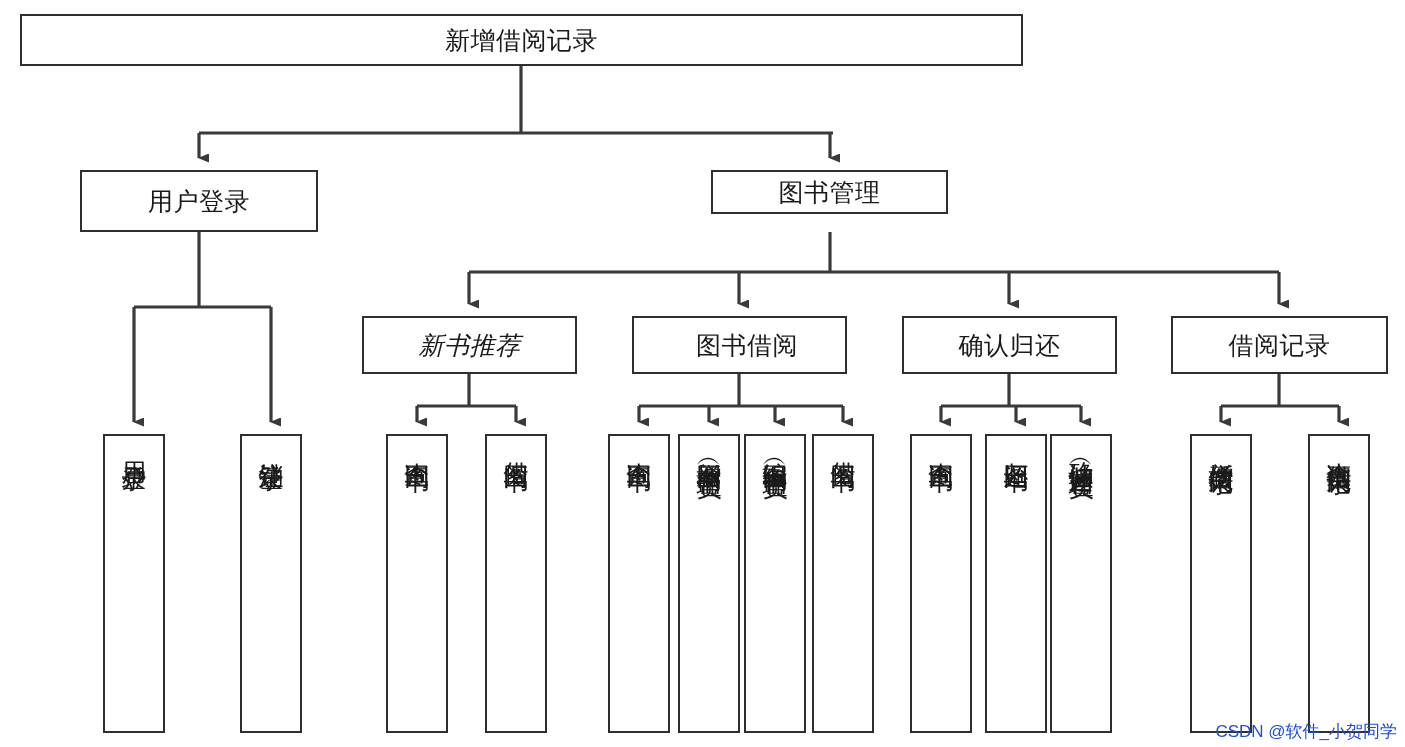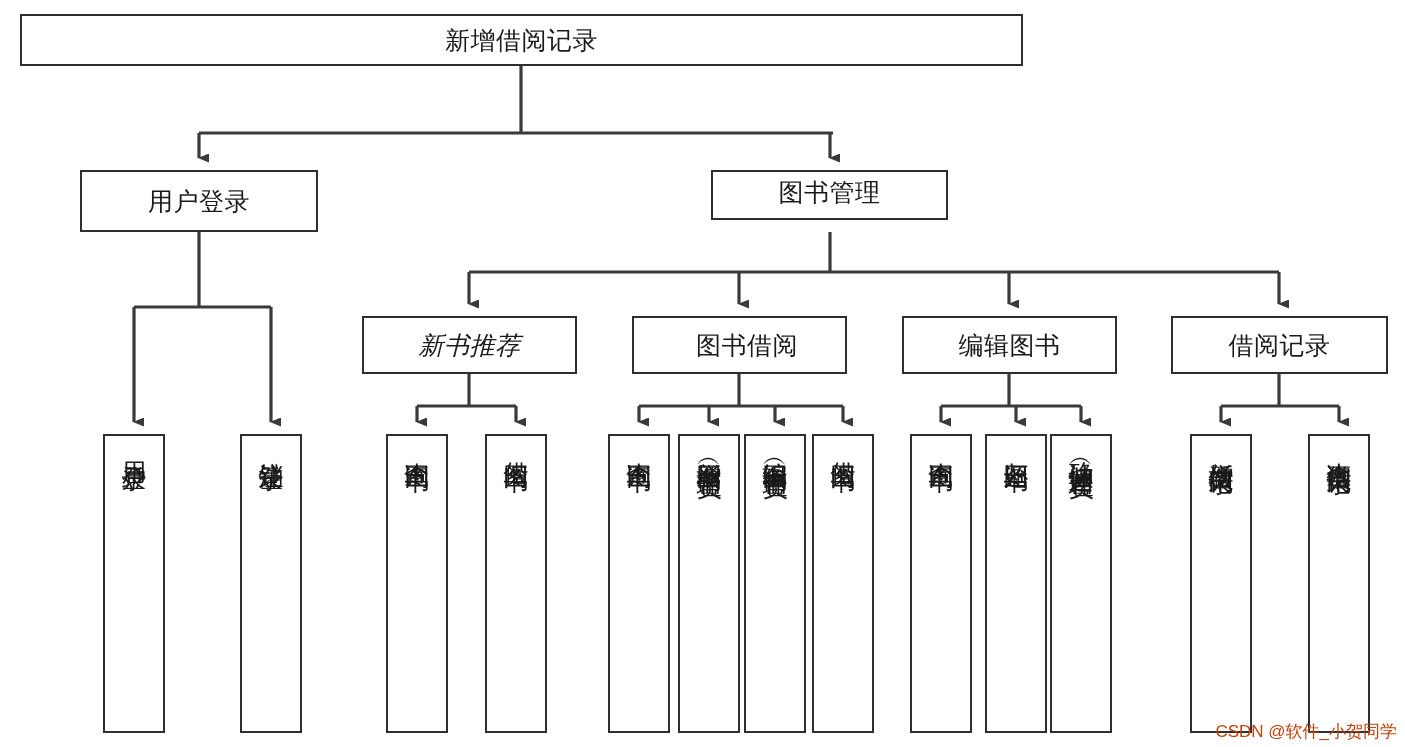"图书管理" div.node { font-family: Liberation Mono, monospace -> none; height: 50px -> 44px }
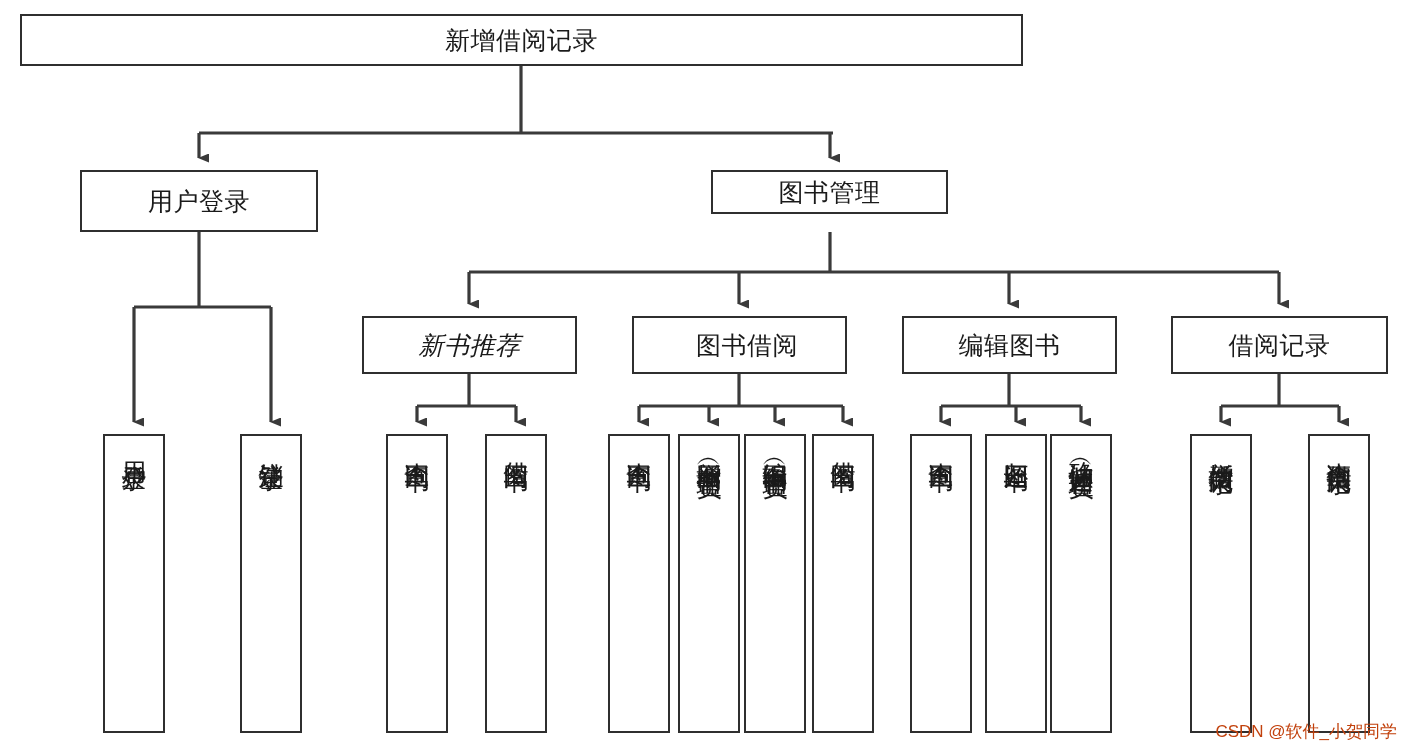"编辑图书" span.lbl { text: 编辑图书 -> 确认归还 }
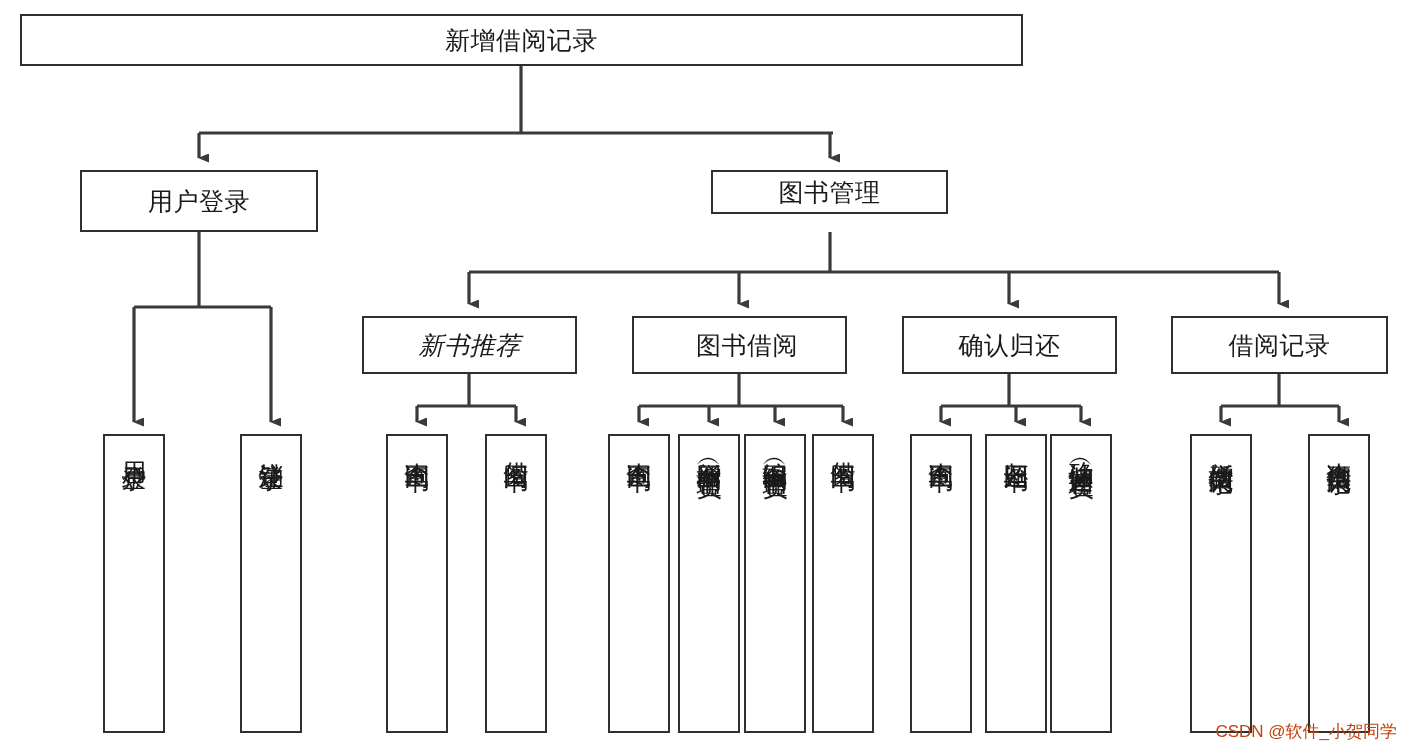"CSDN @软件_小贺同学" #watermark { color: #c2410c -> #1d4ed8 }
